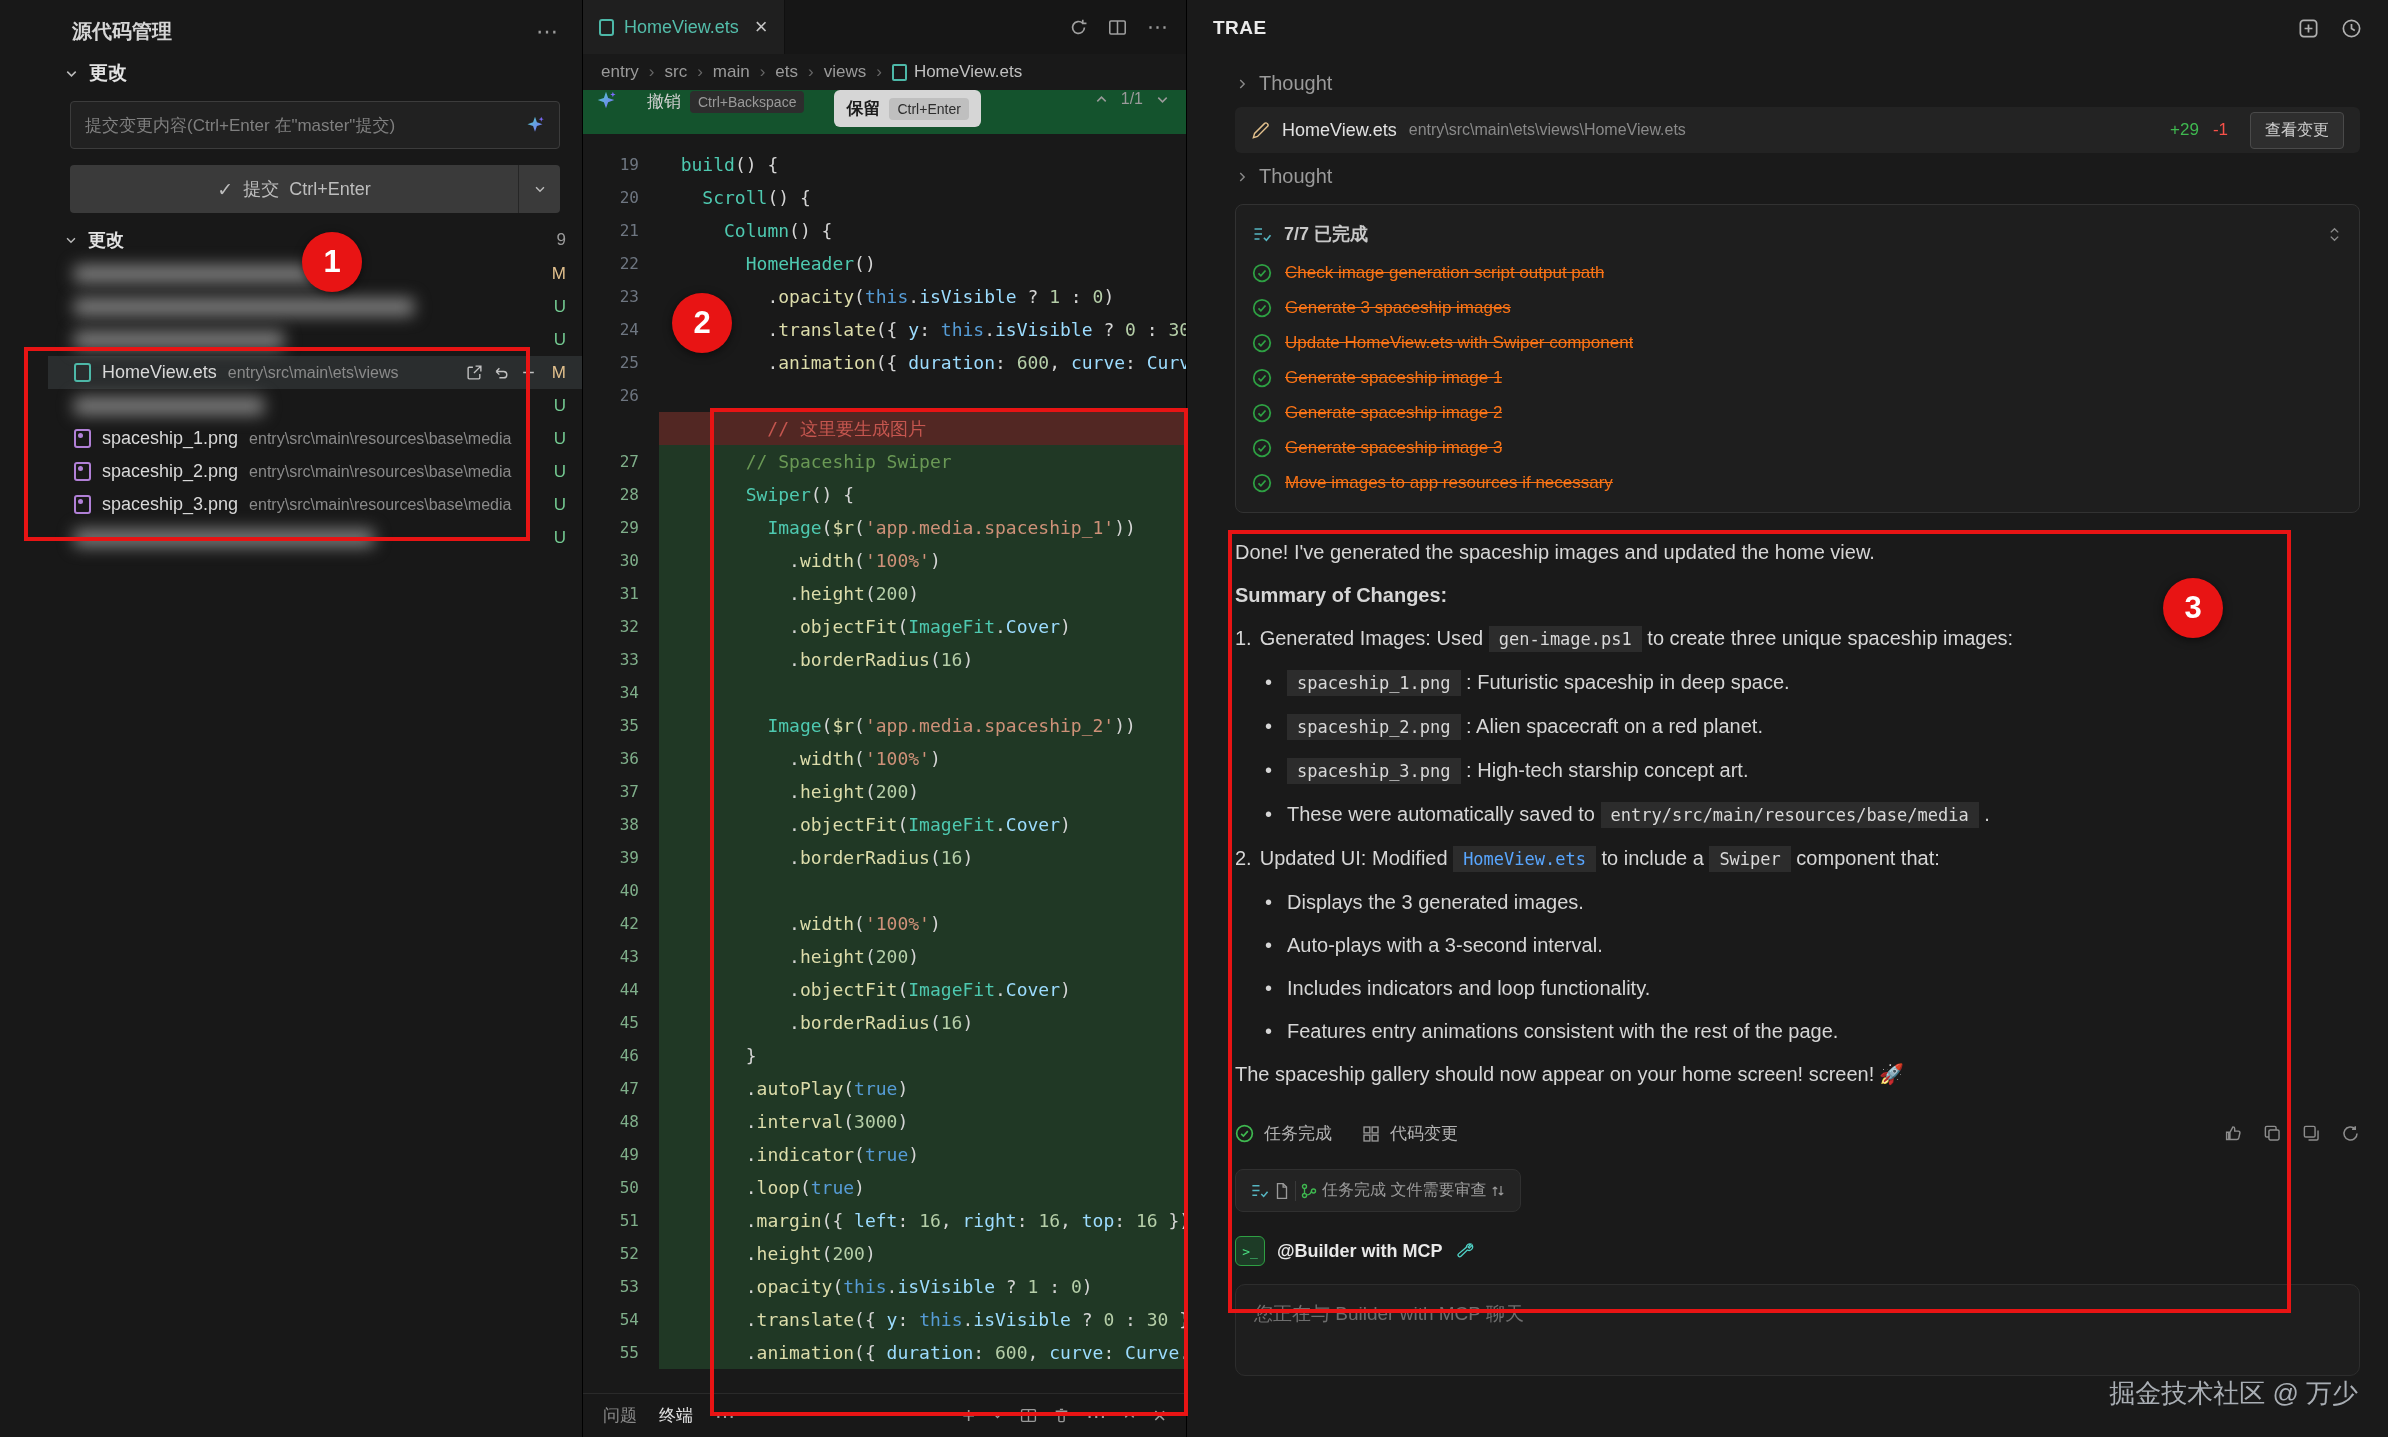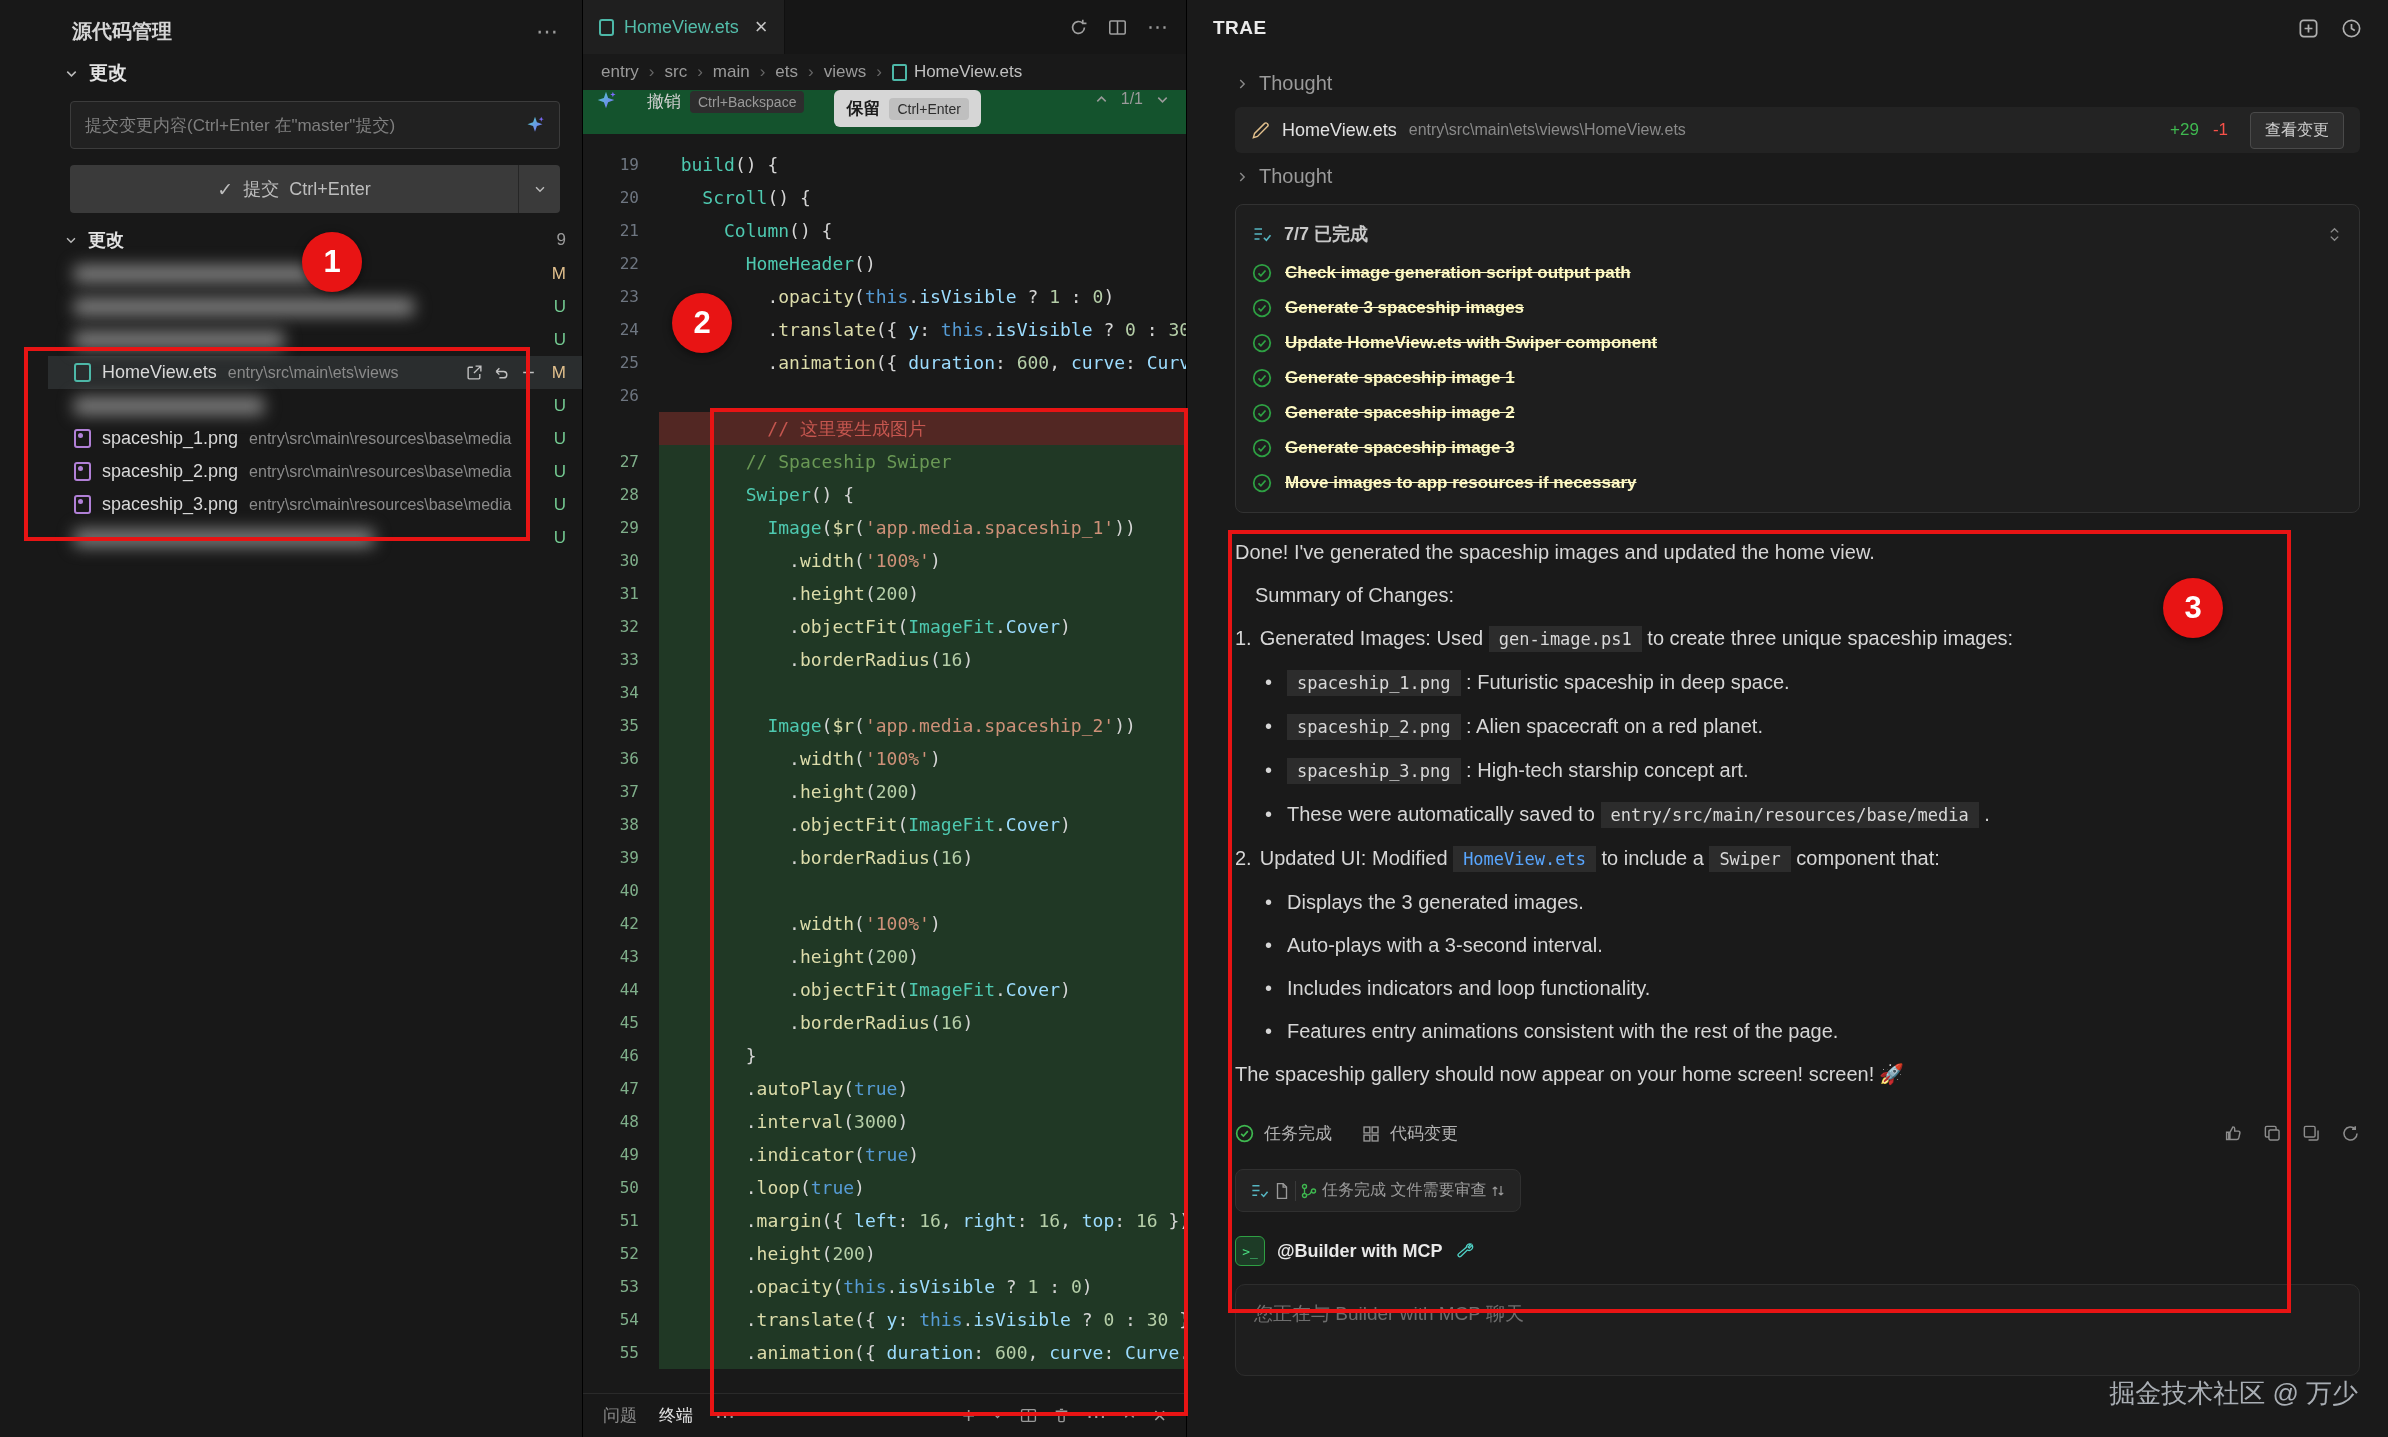"Check image generation script output" .task-text { color: #fef9c3 -> #f97316; font-weight: bold -> none }
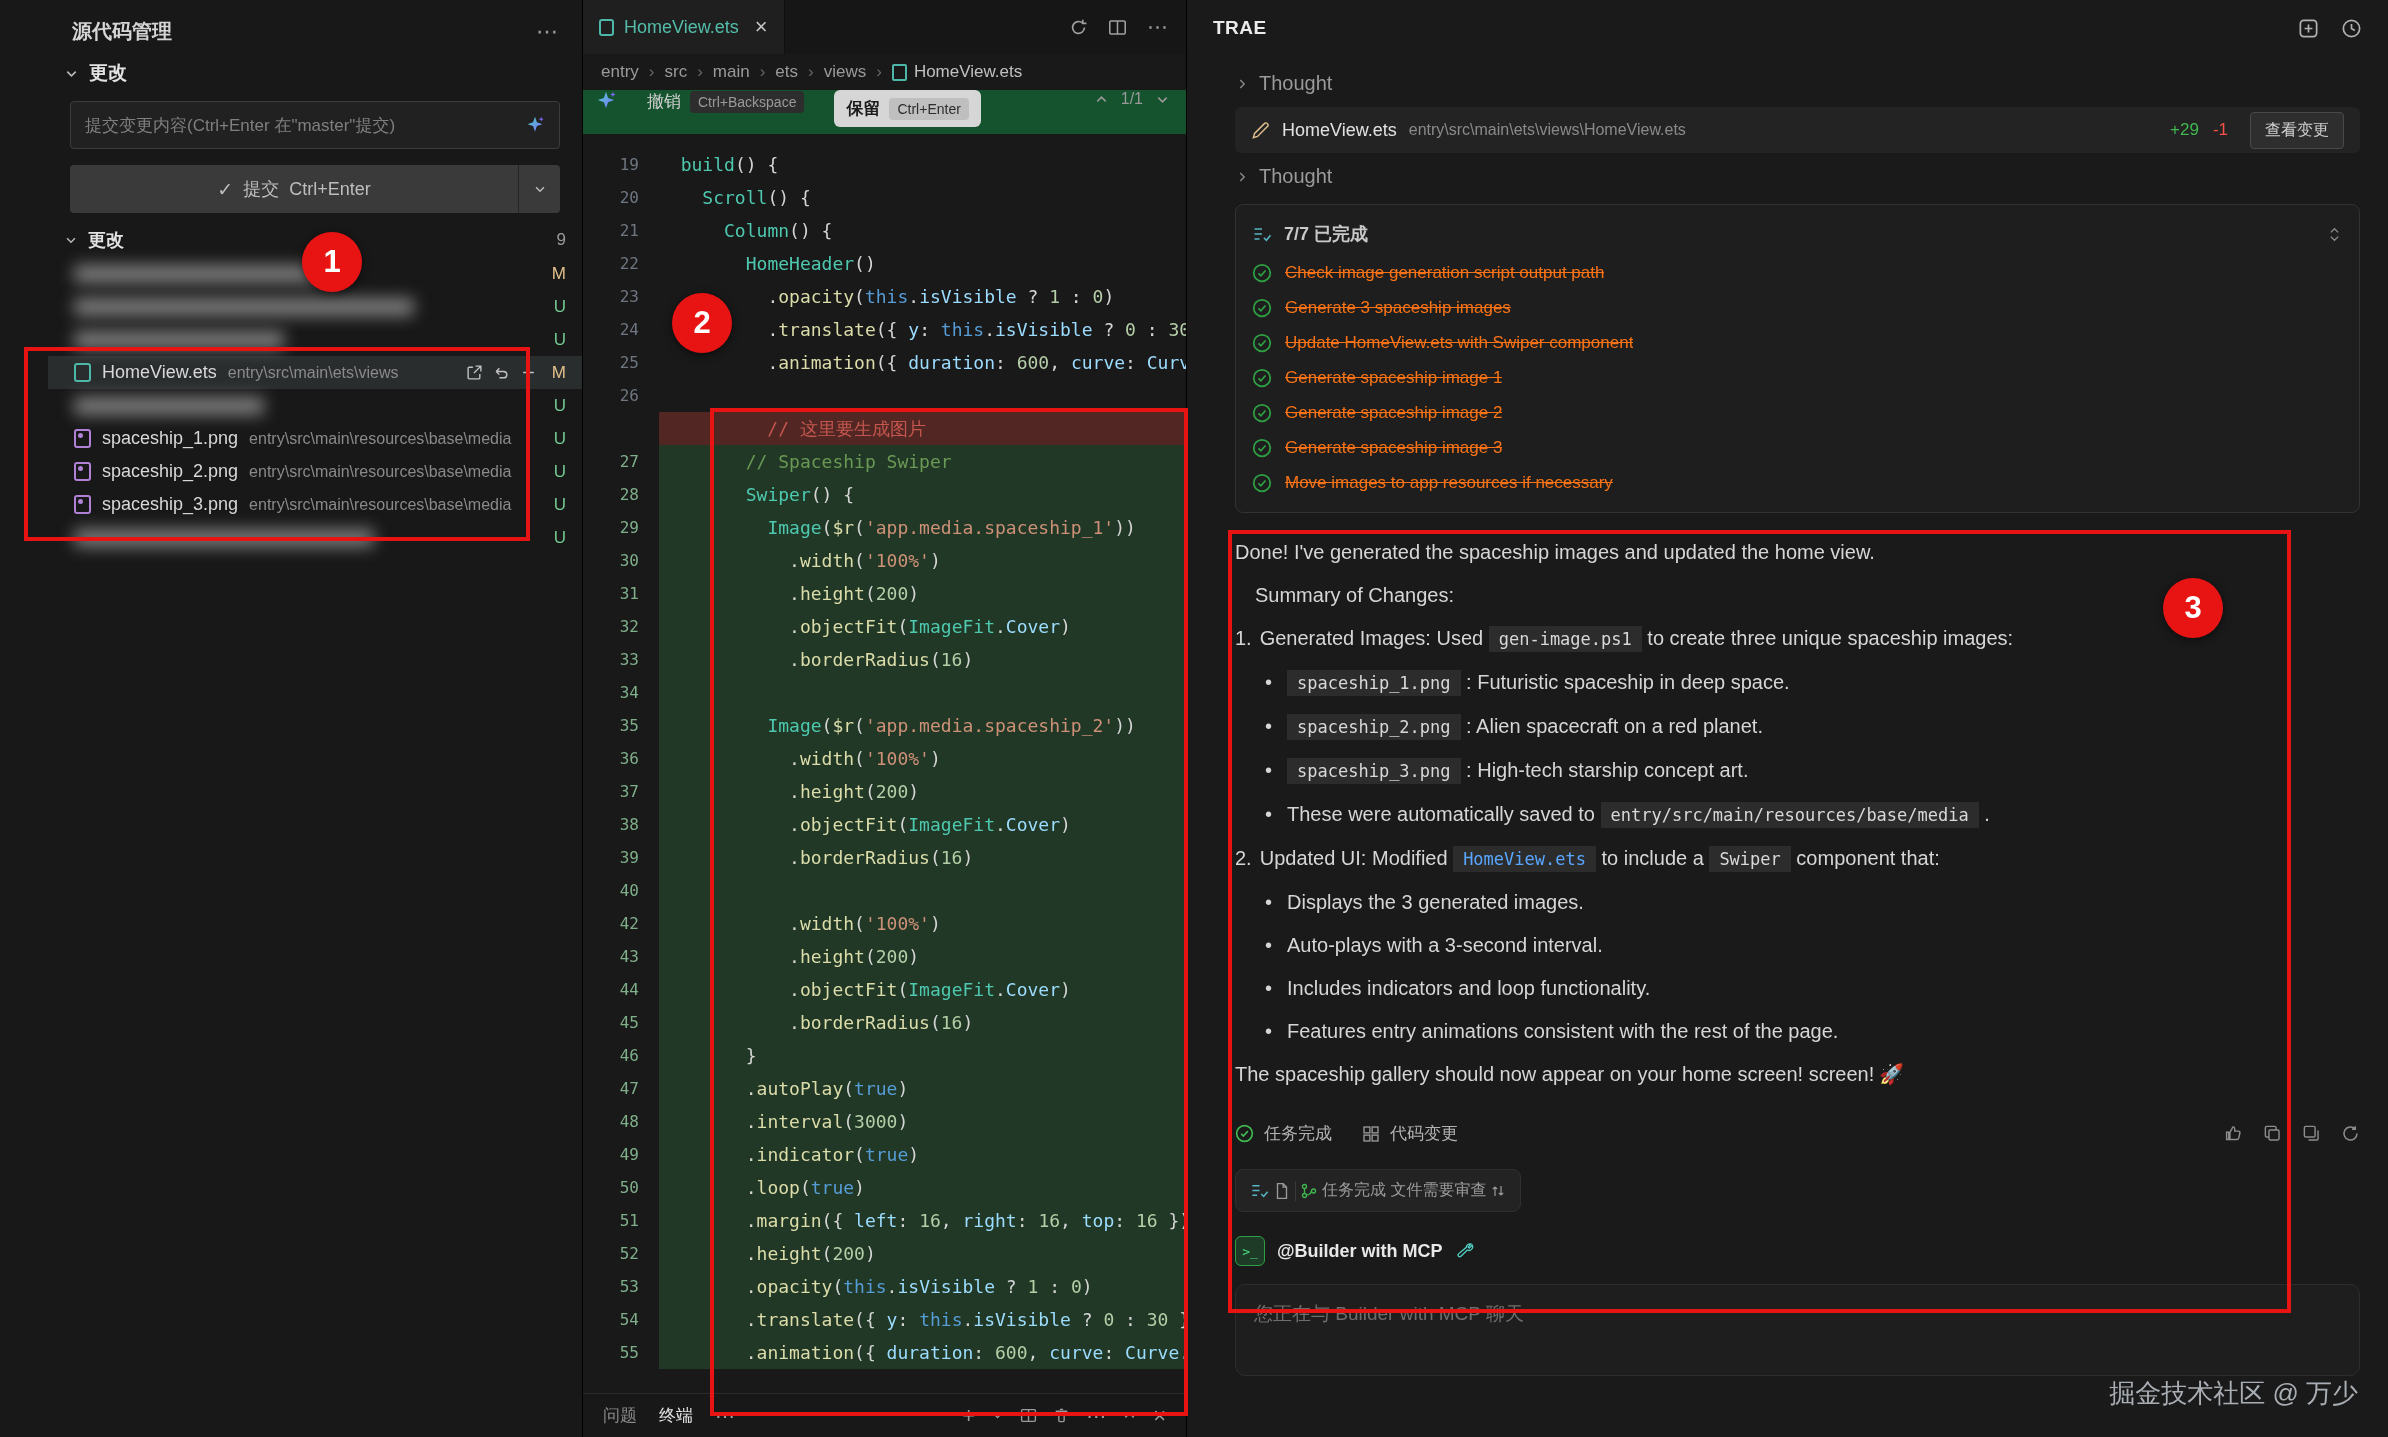"Summary of Changes:" .bold { font-weight: 400 -> 700; margin-left: 20px -> none }
